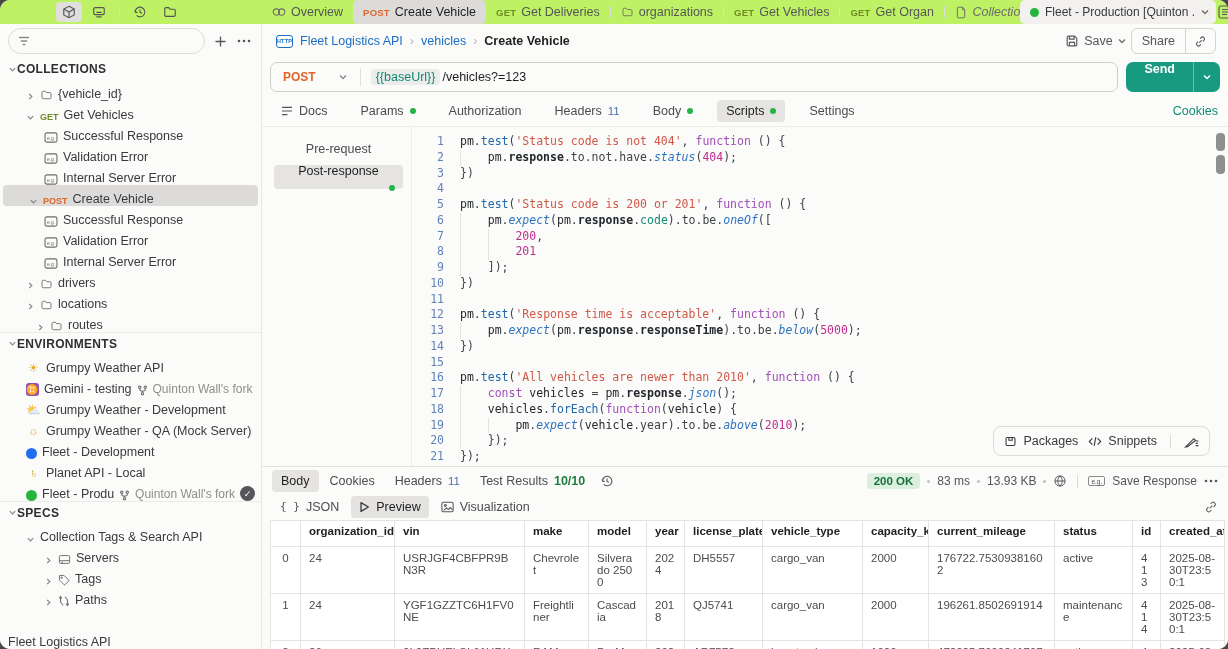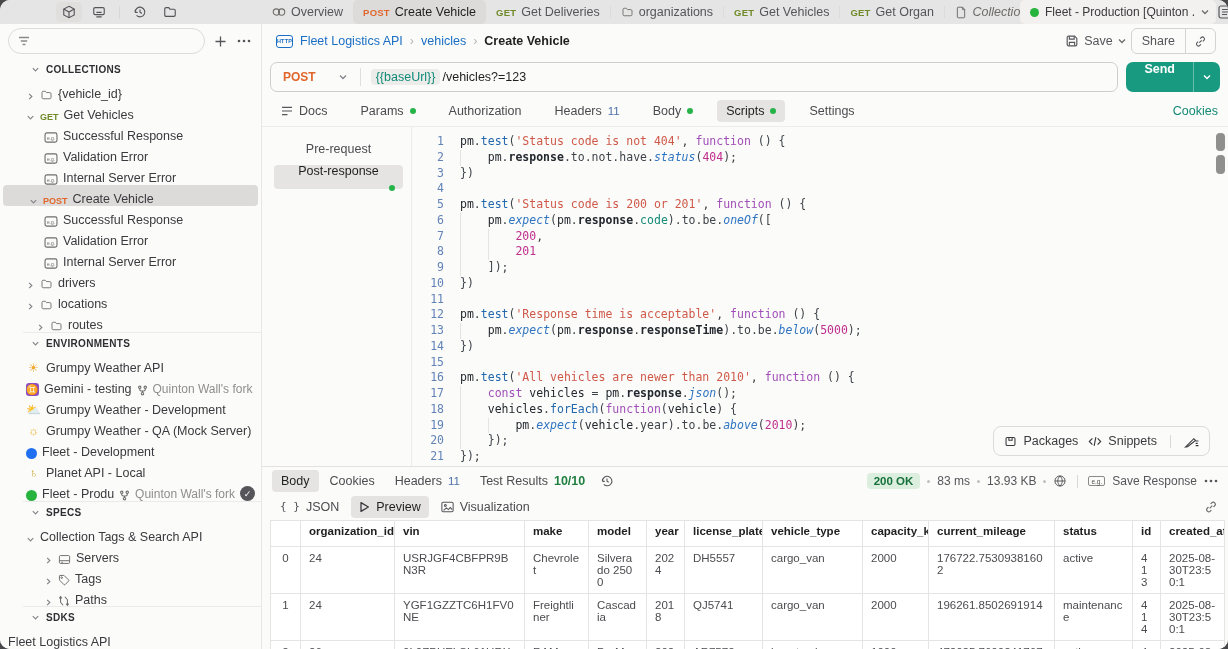"Overview" .hdr { background: #e5e5e5 -> #bef264 }
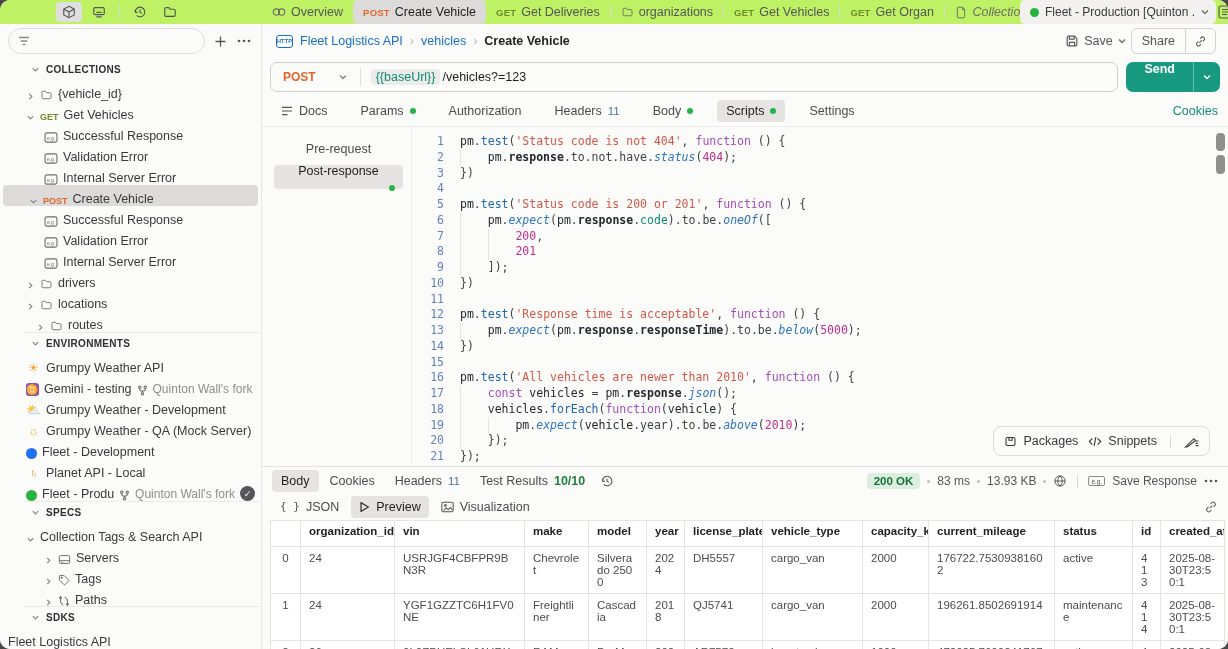"COLLECTIONS" .sec-h { font-size: 10px -> 12px; gap: 6px -> 0; margin-left: 23px -> none }
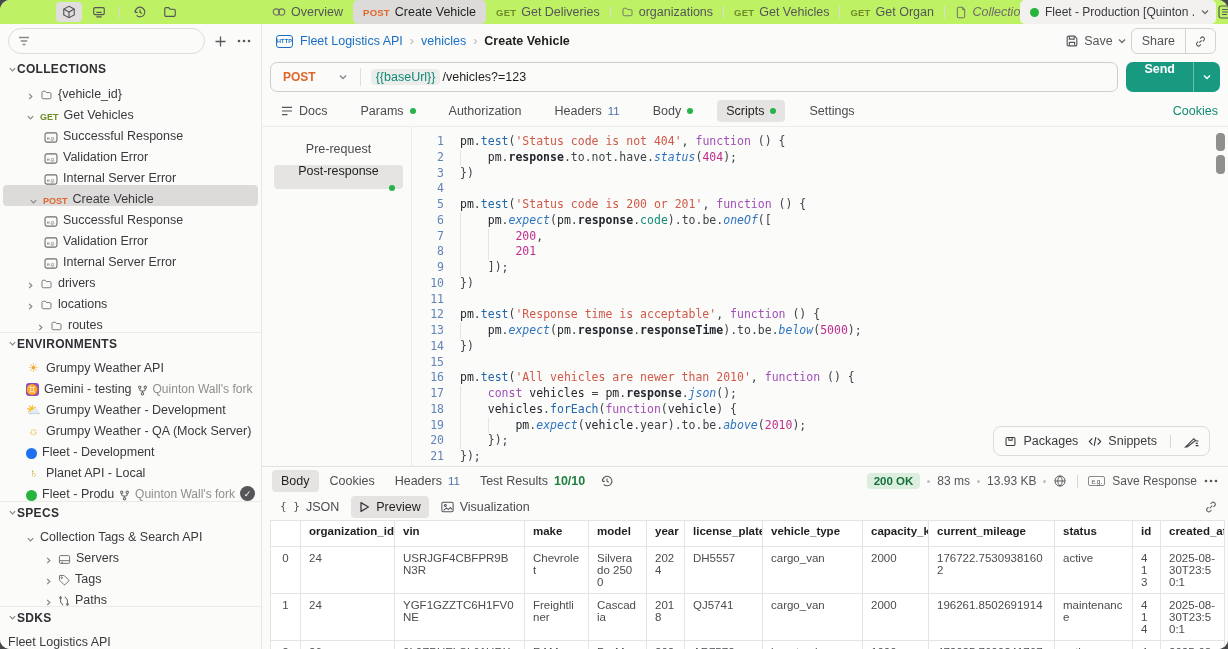"SDKS" div.sec-h { html: <div> <span> <svg> <path></path> </svg> </span> <span>SDKS</span> </div> -> none }
